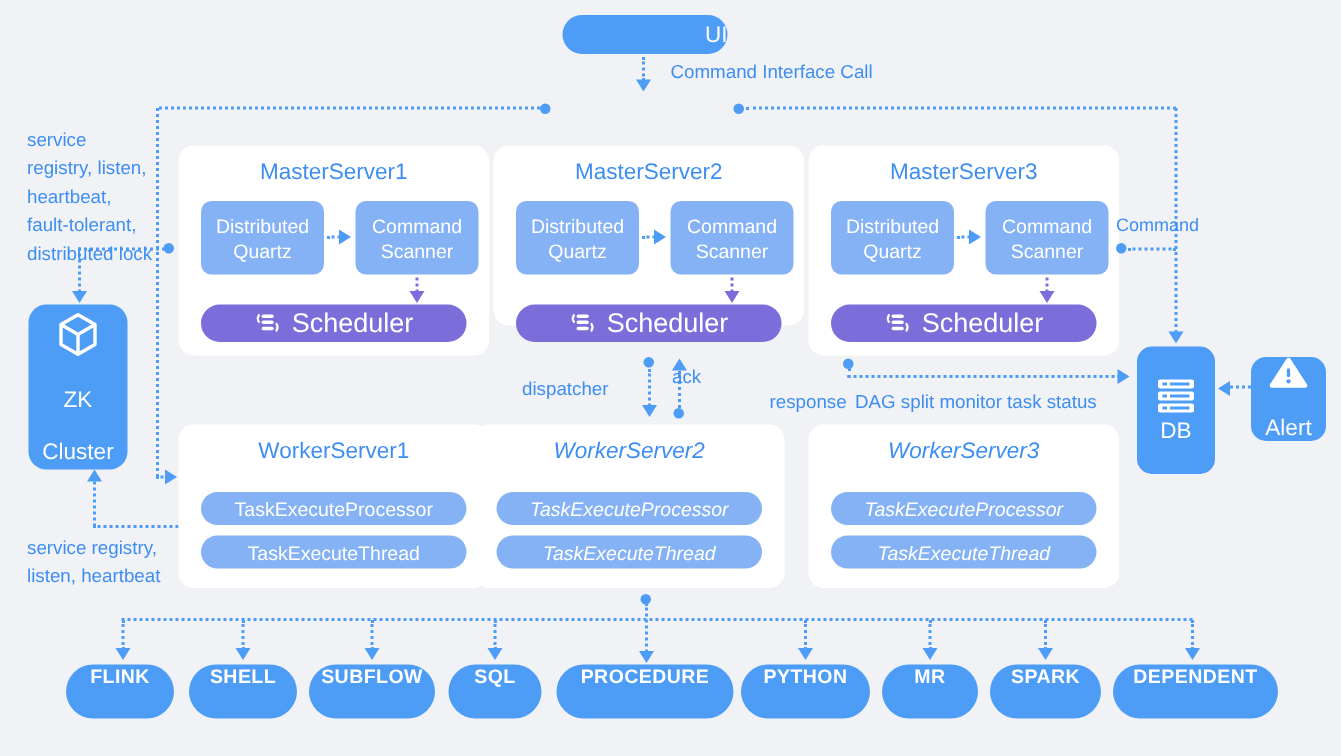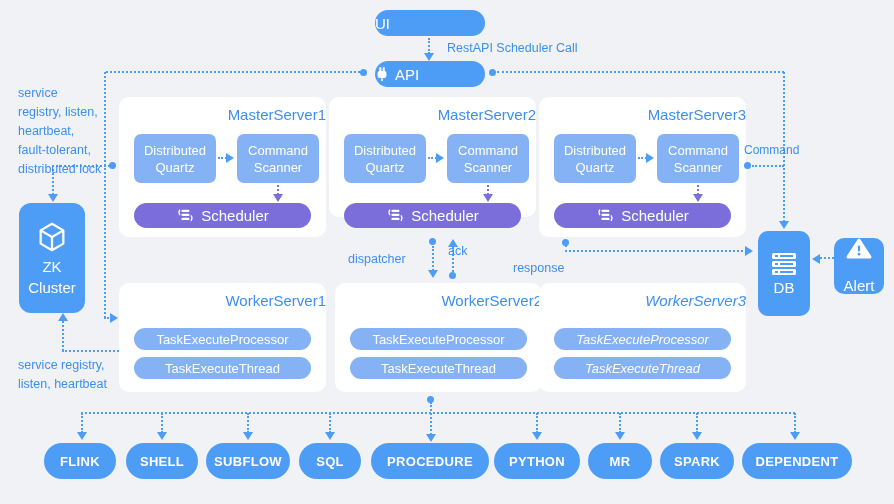"UI" .pill { justify-content: flex-start -> flex-end }
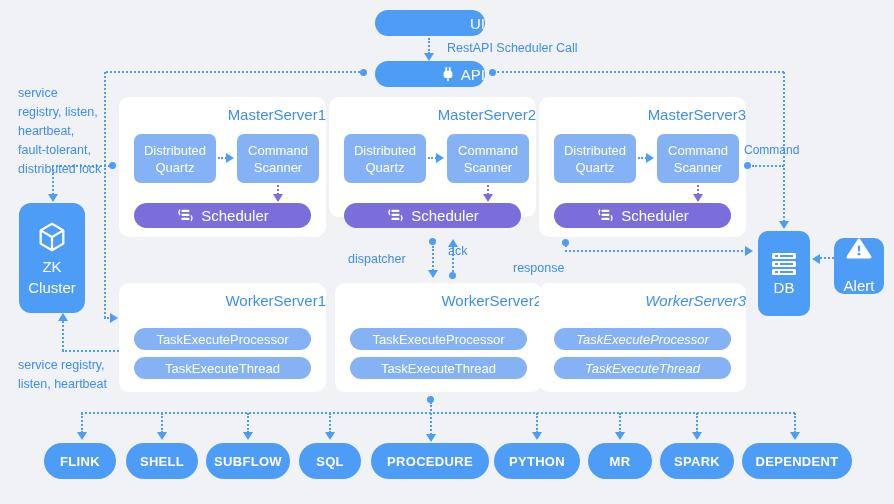"RestAPI Scheduler Call" div.lbl { text: RestAPI Scheduler -> Command Interface }
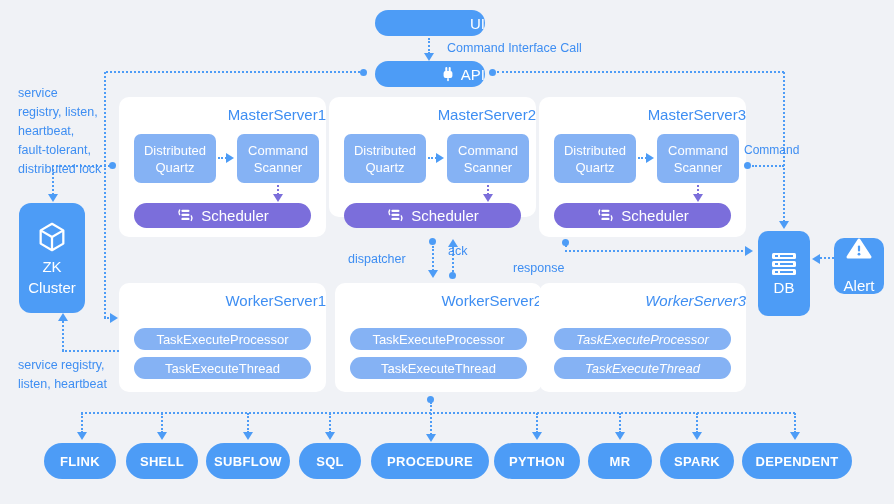"API" div.pill { html: <div> <span> <svg> <rect></rect> <rect></rect> <rect></rect> <rect></rect> </svg> </span> <span>API</span> </div> -> none }
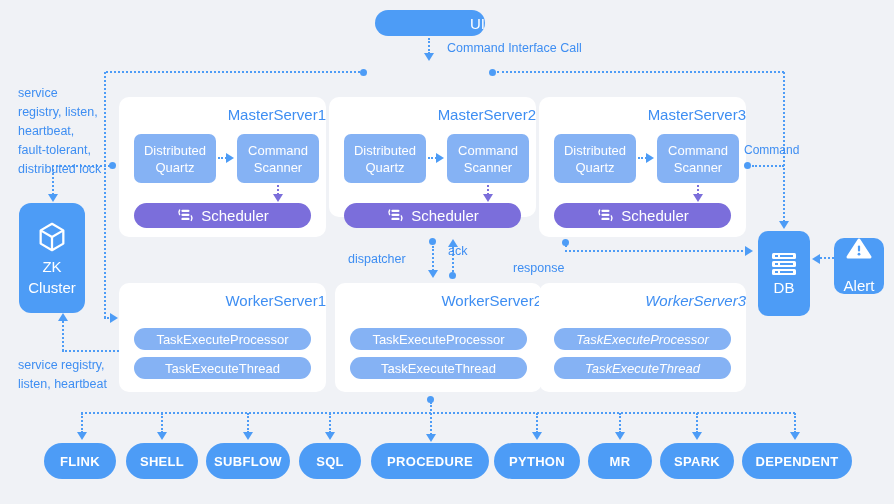"MasterServer1" .card .ctitle { text-align: right -> center }
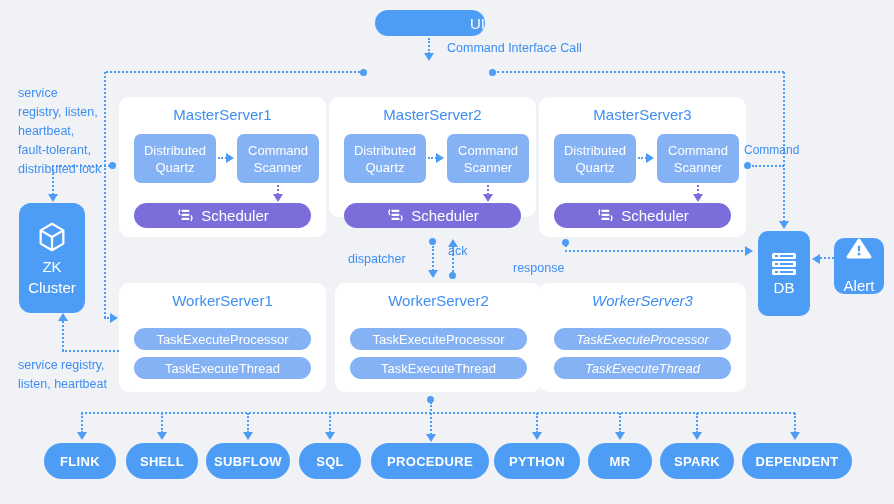"Scheduler" .sched { font-size: 15px -> 18px }
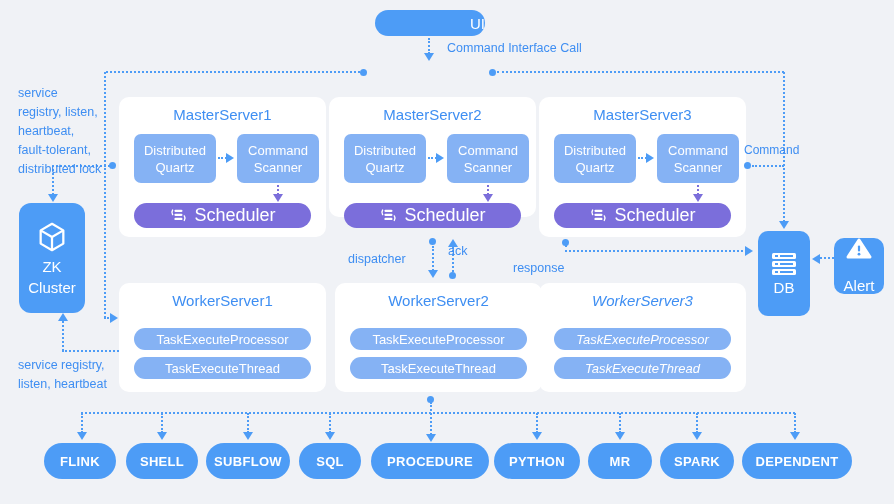"ZK" div.bignode { gap: 4px -> 18px }
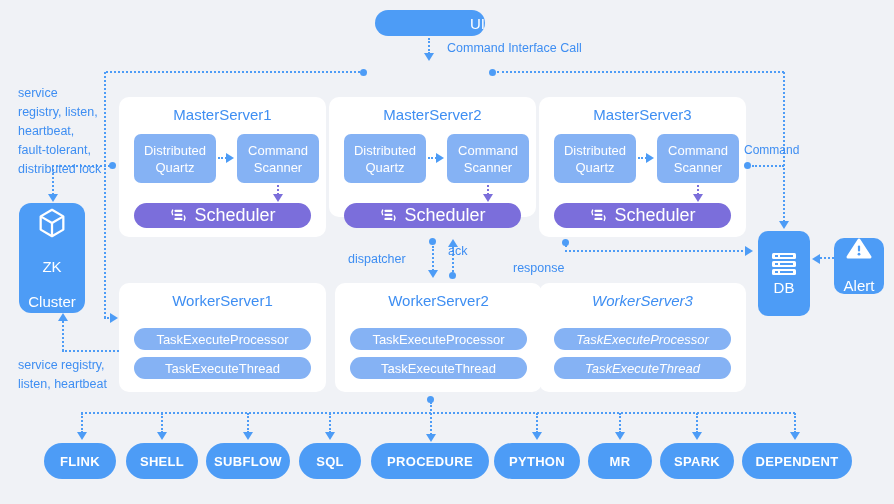"DAG split monitor task status" div.lbl { html: none -> <div>DAG split monitor task status</div> }
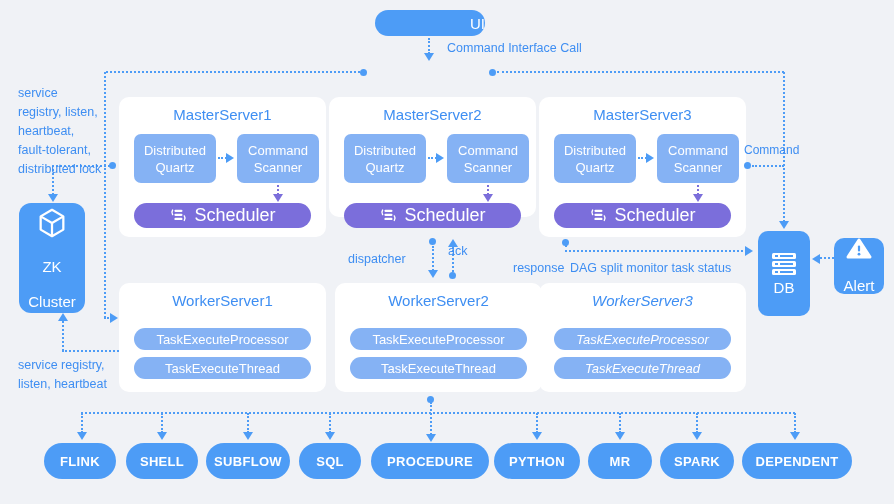"WorkerServer2" div.card { font-style: none -> italic; left: 335px -> 316px }
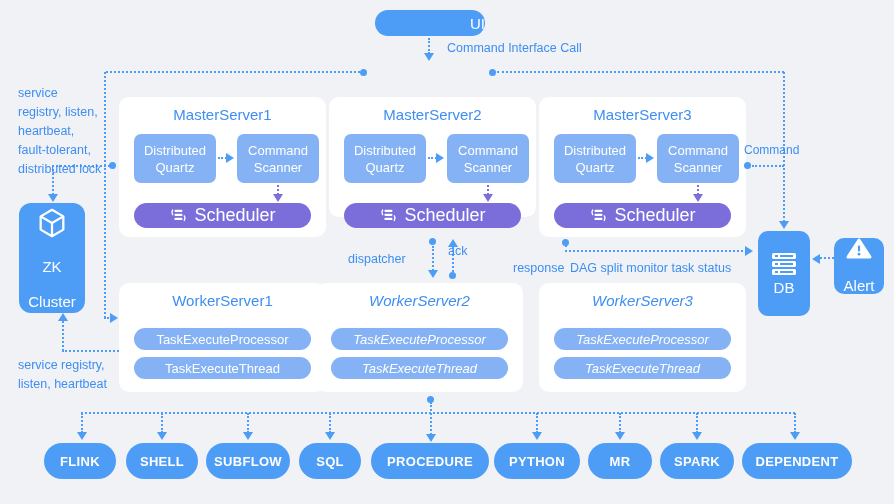"FLINK" .task { align-items: center -> none }
